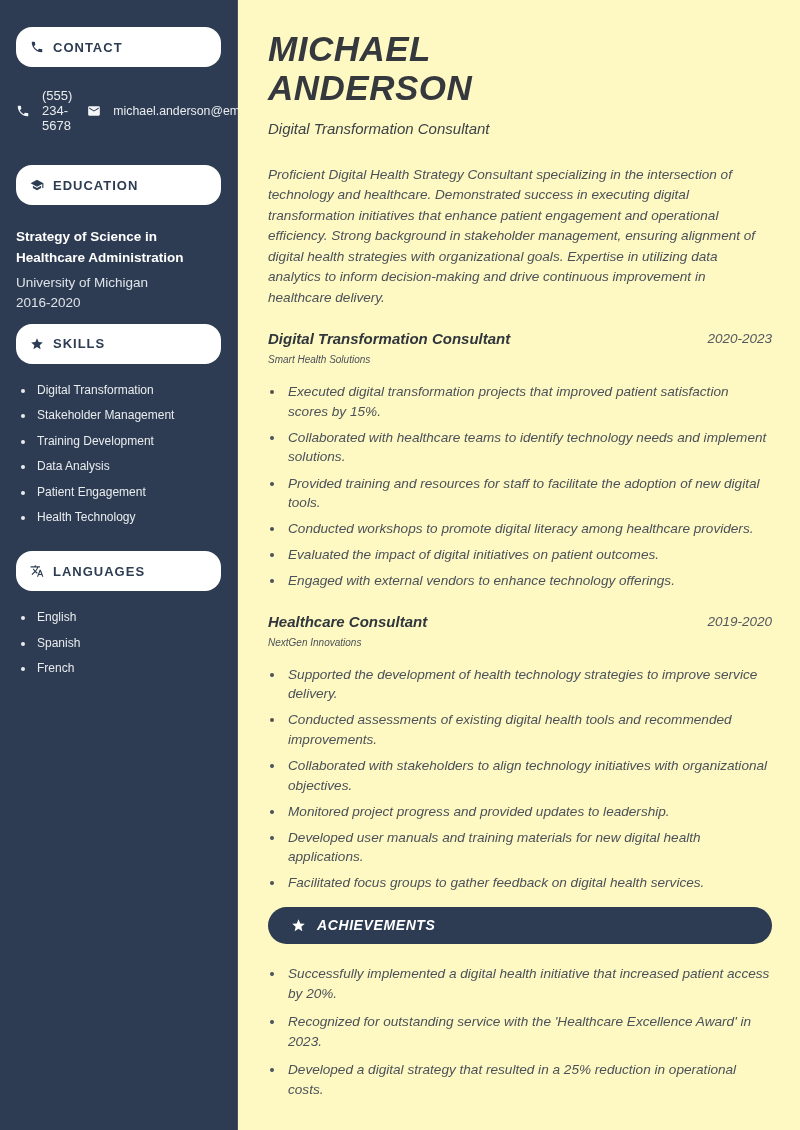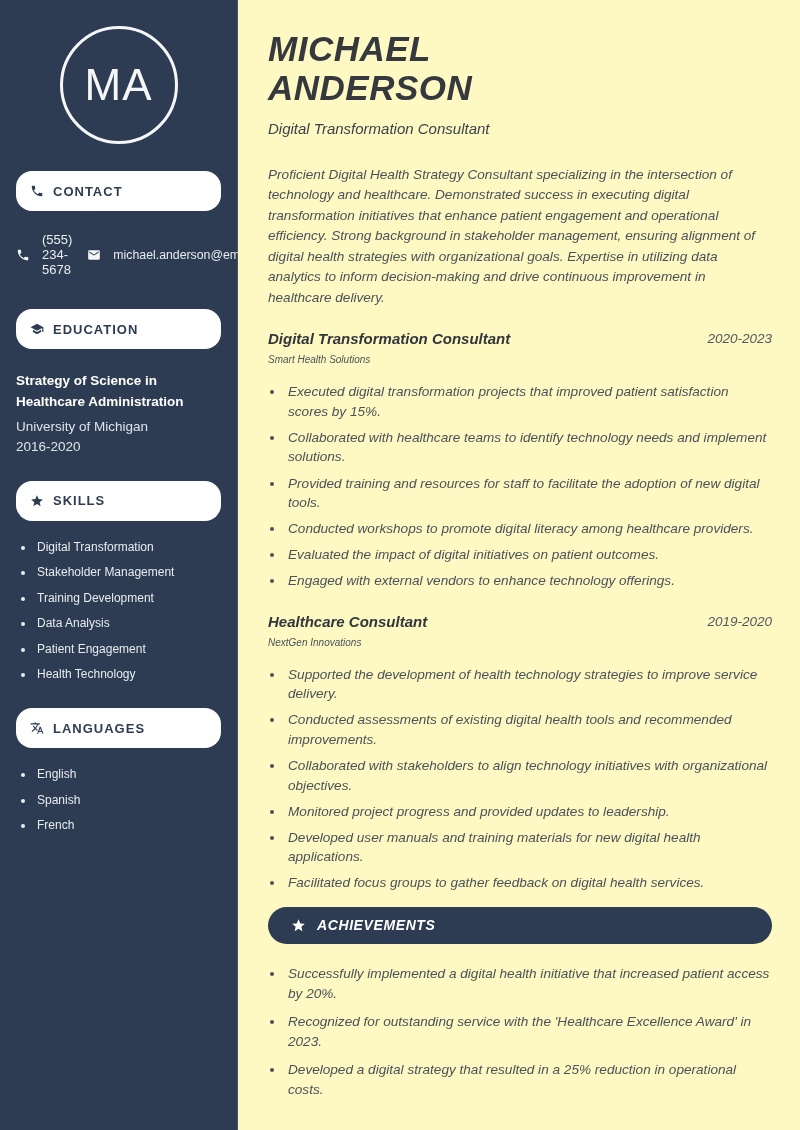"MA" div.avatar { html: <div> <span>MA</span> </div> -> none }
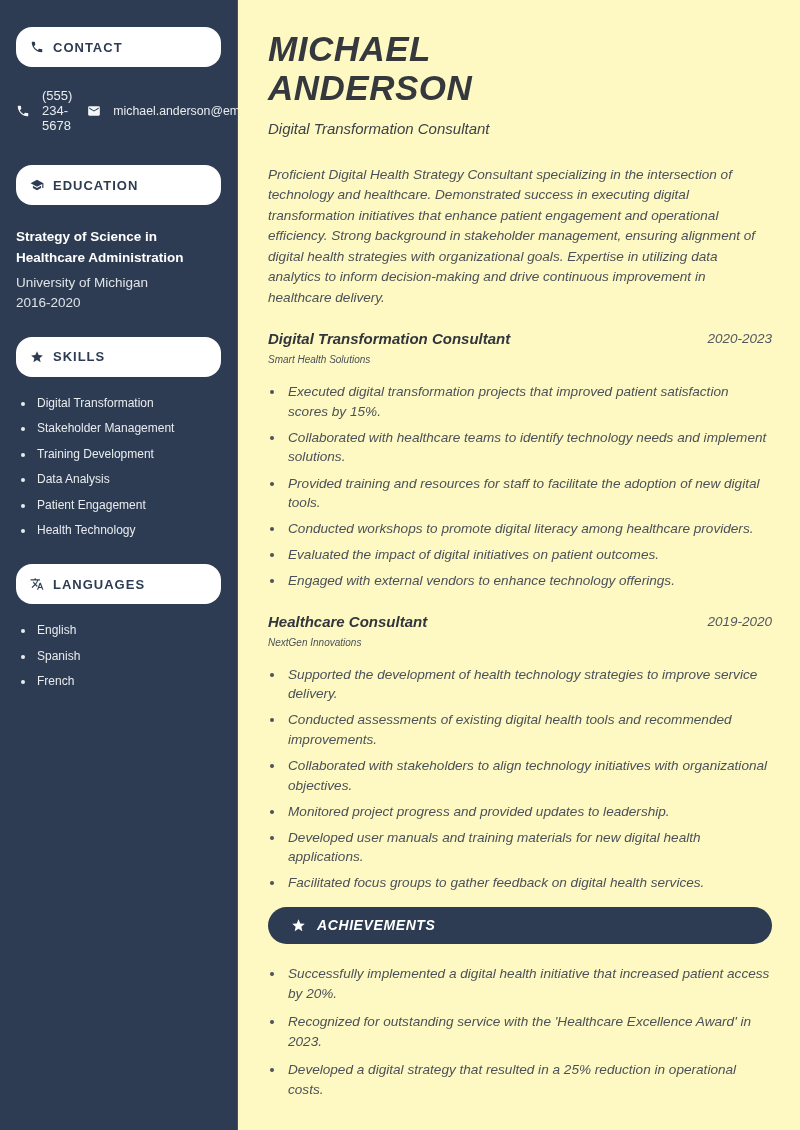"SKILLS" .pill-skills { margin-top: 27px -> 14px }
